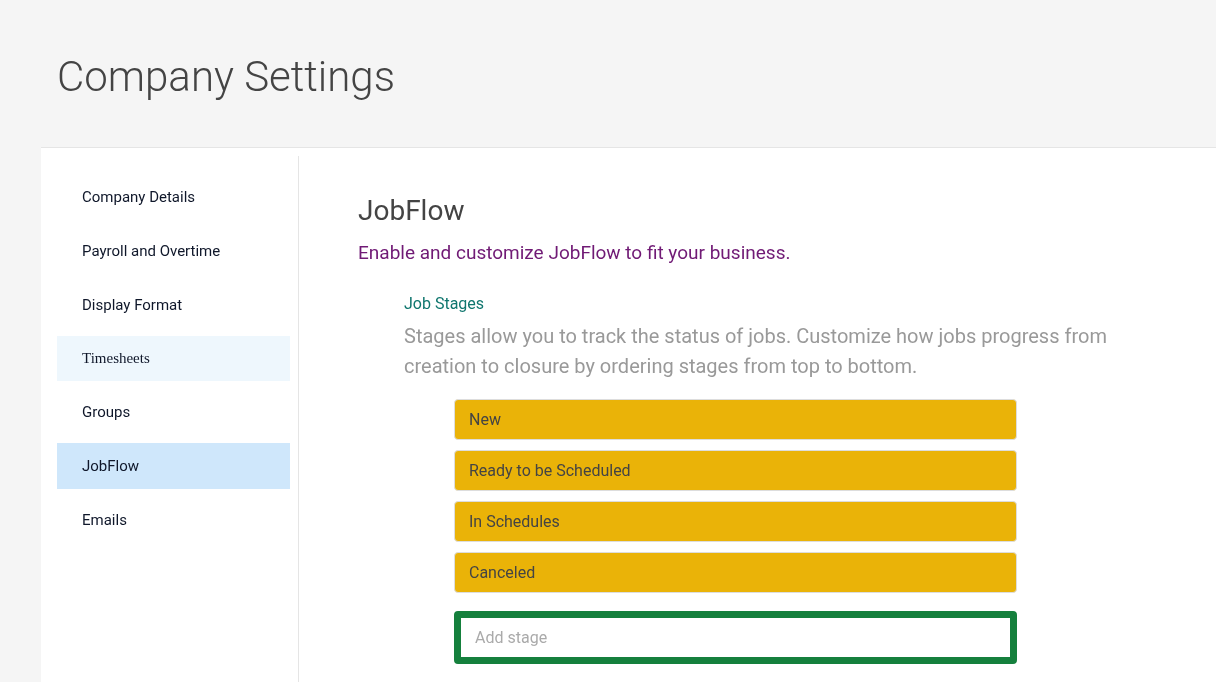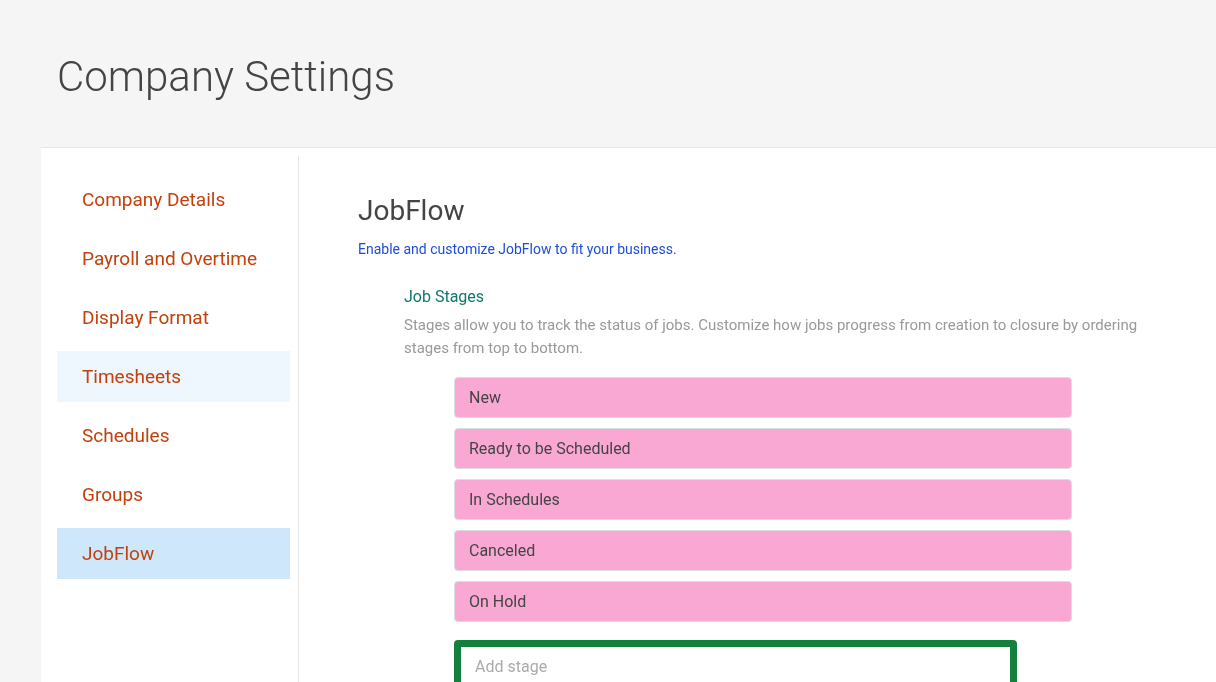"Company Details" .sidebar-item { color: #c2410c -> #0f172a; font-size: 19px -> 15px }
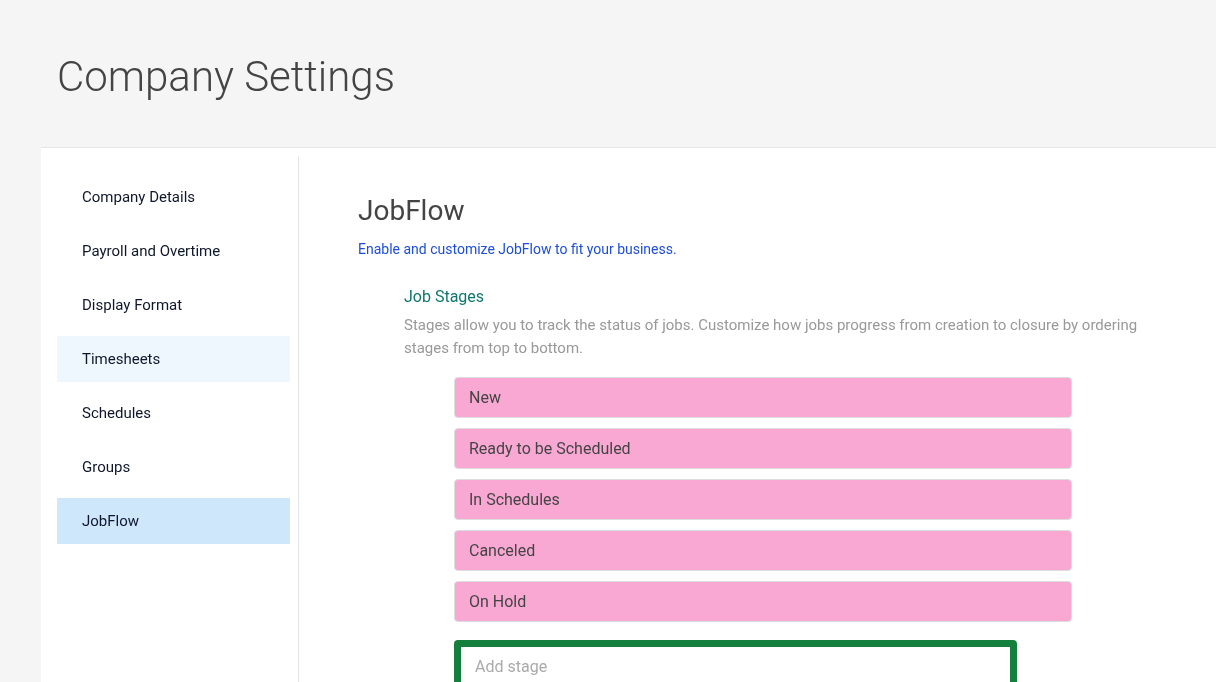"Enable and customize JobFlow to" .section-desc { color: #1d4ed8 -> #701a75; font-size: 14px -> 19px }
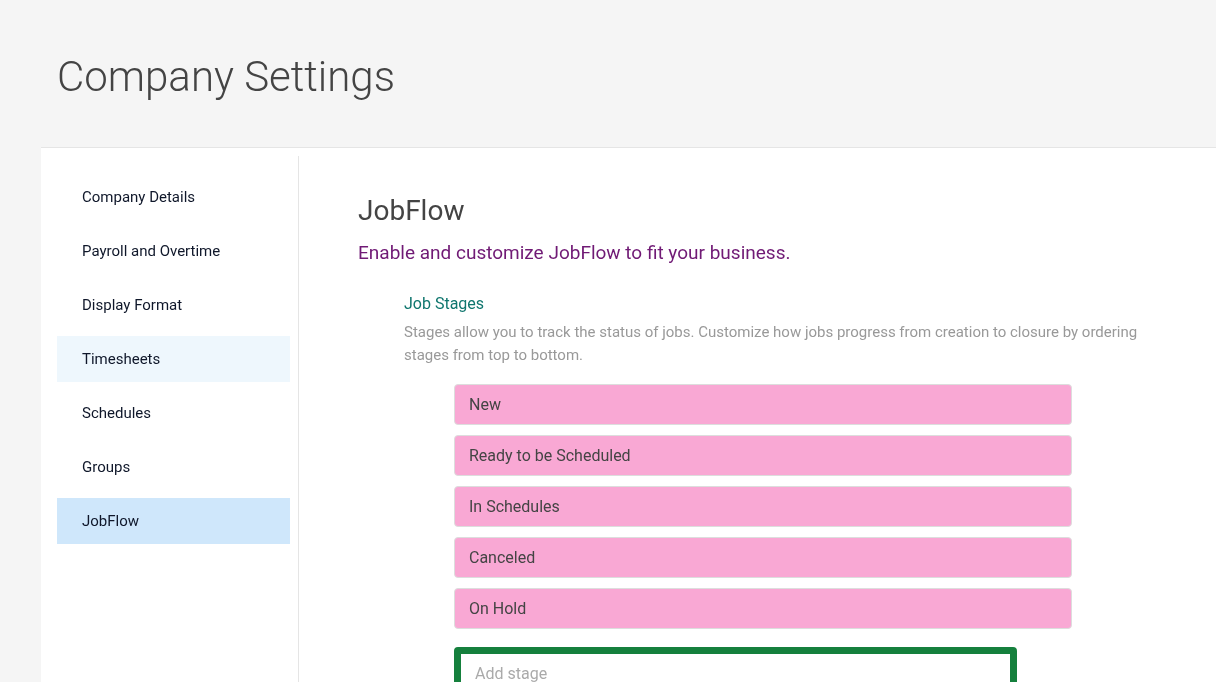"Stages allow you to track" .subsection-desc { font-size: 15px -> 20px }
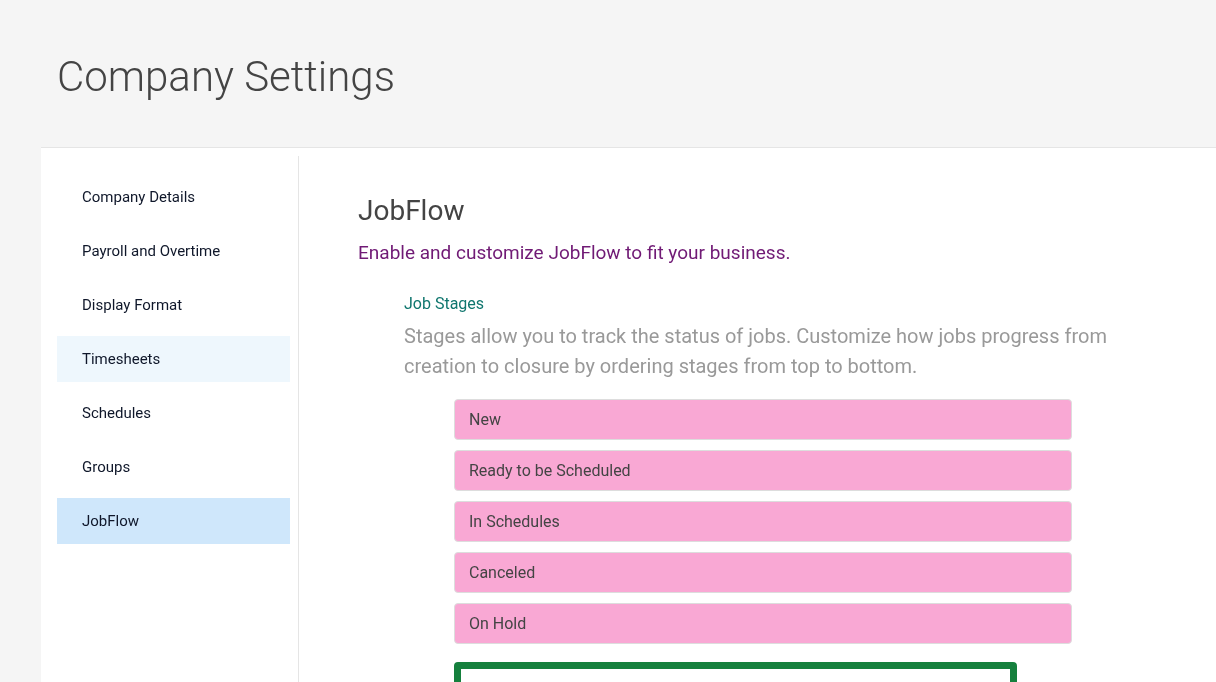"Timesheets" .sidebar-item.highlighted { font-family: none -> Liberation Serif, serif }
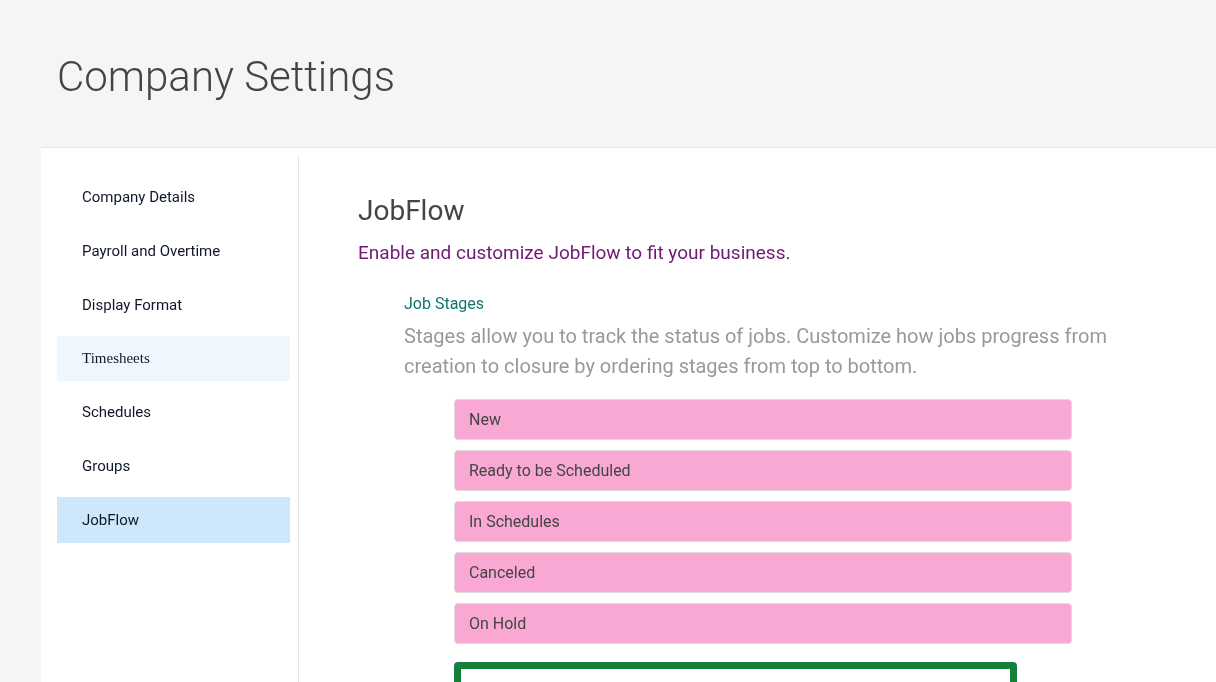"Schedules" div.sidebar-item { html: <div>Schedules</div> -> none }
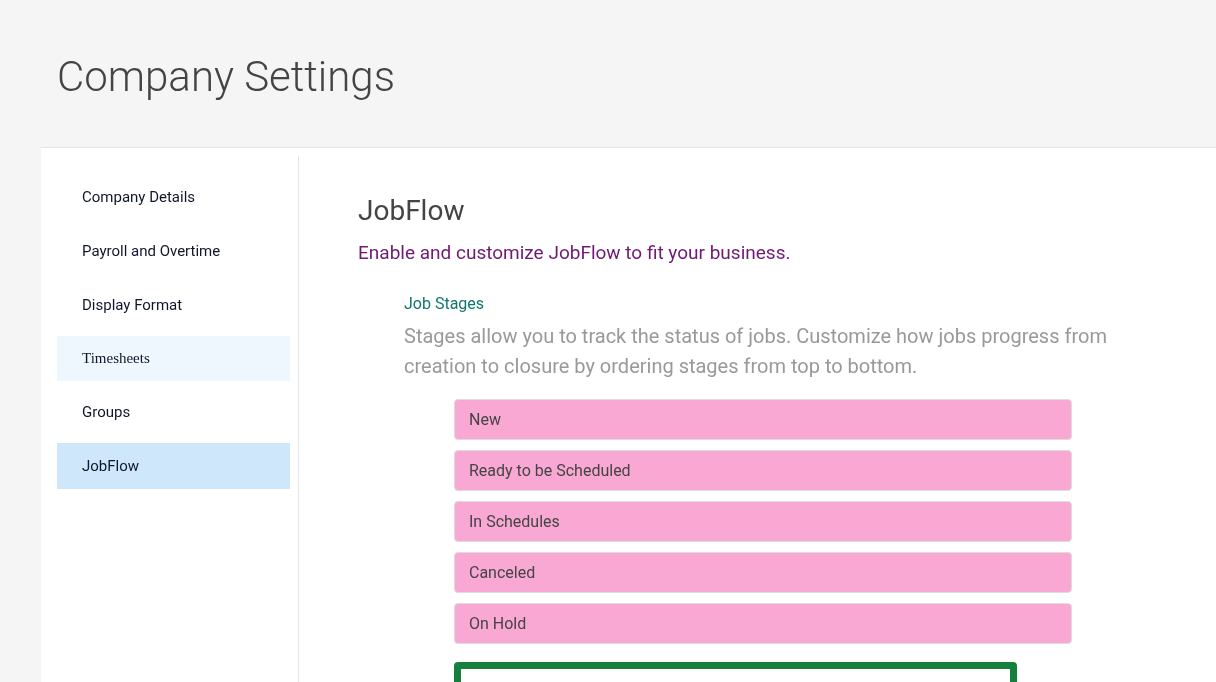"New" .stage-item { background: #f9a8d4 -> #eab308; width: 618px -> 563px }
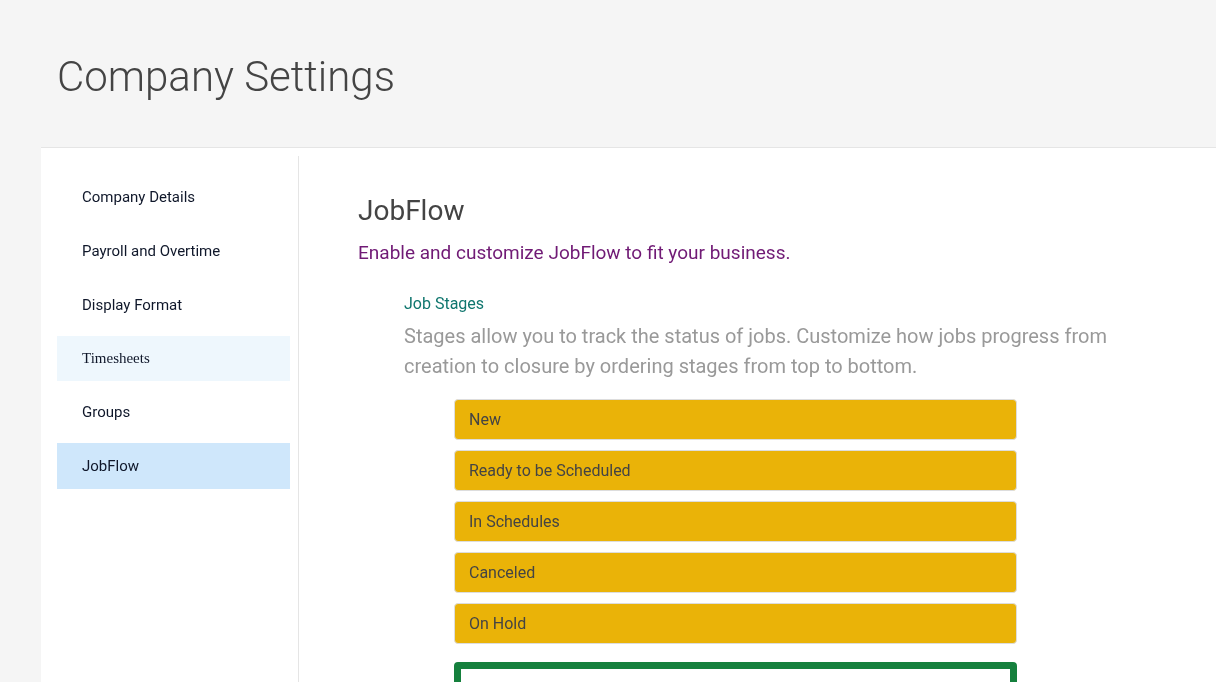"Emails" div.sidebar-item { html: none -> <div>Emails</div> }
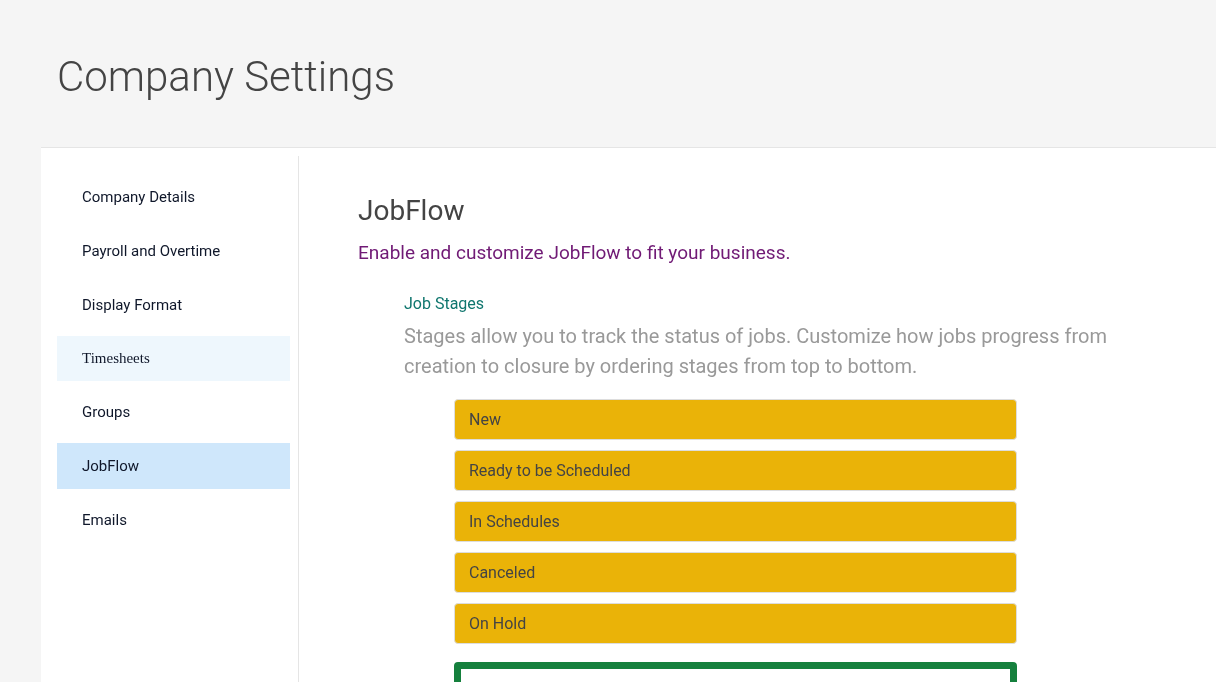"On Hold" div.stage-item { html: <div>On Hold</div> -> none }
